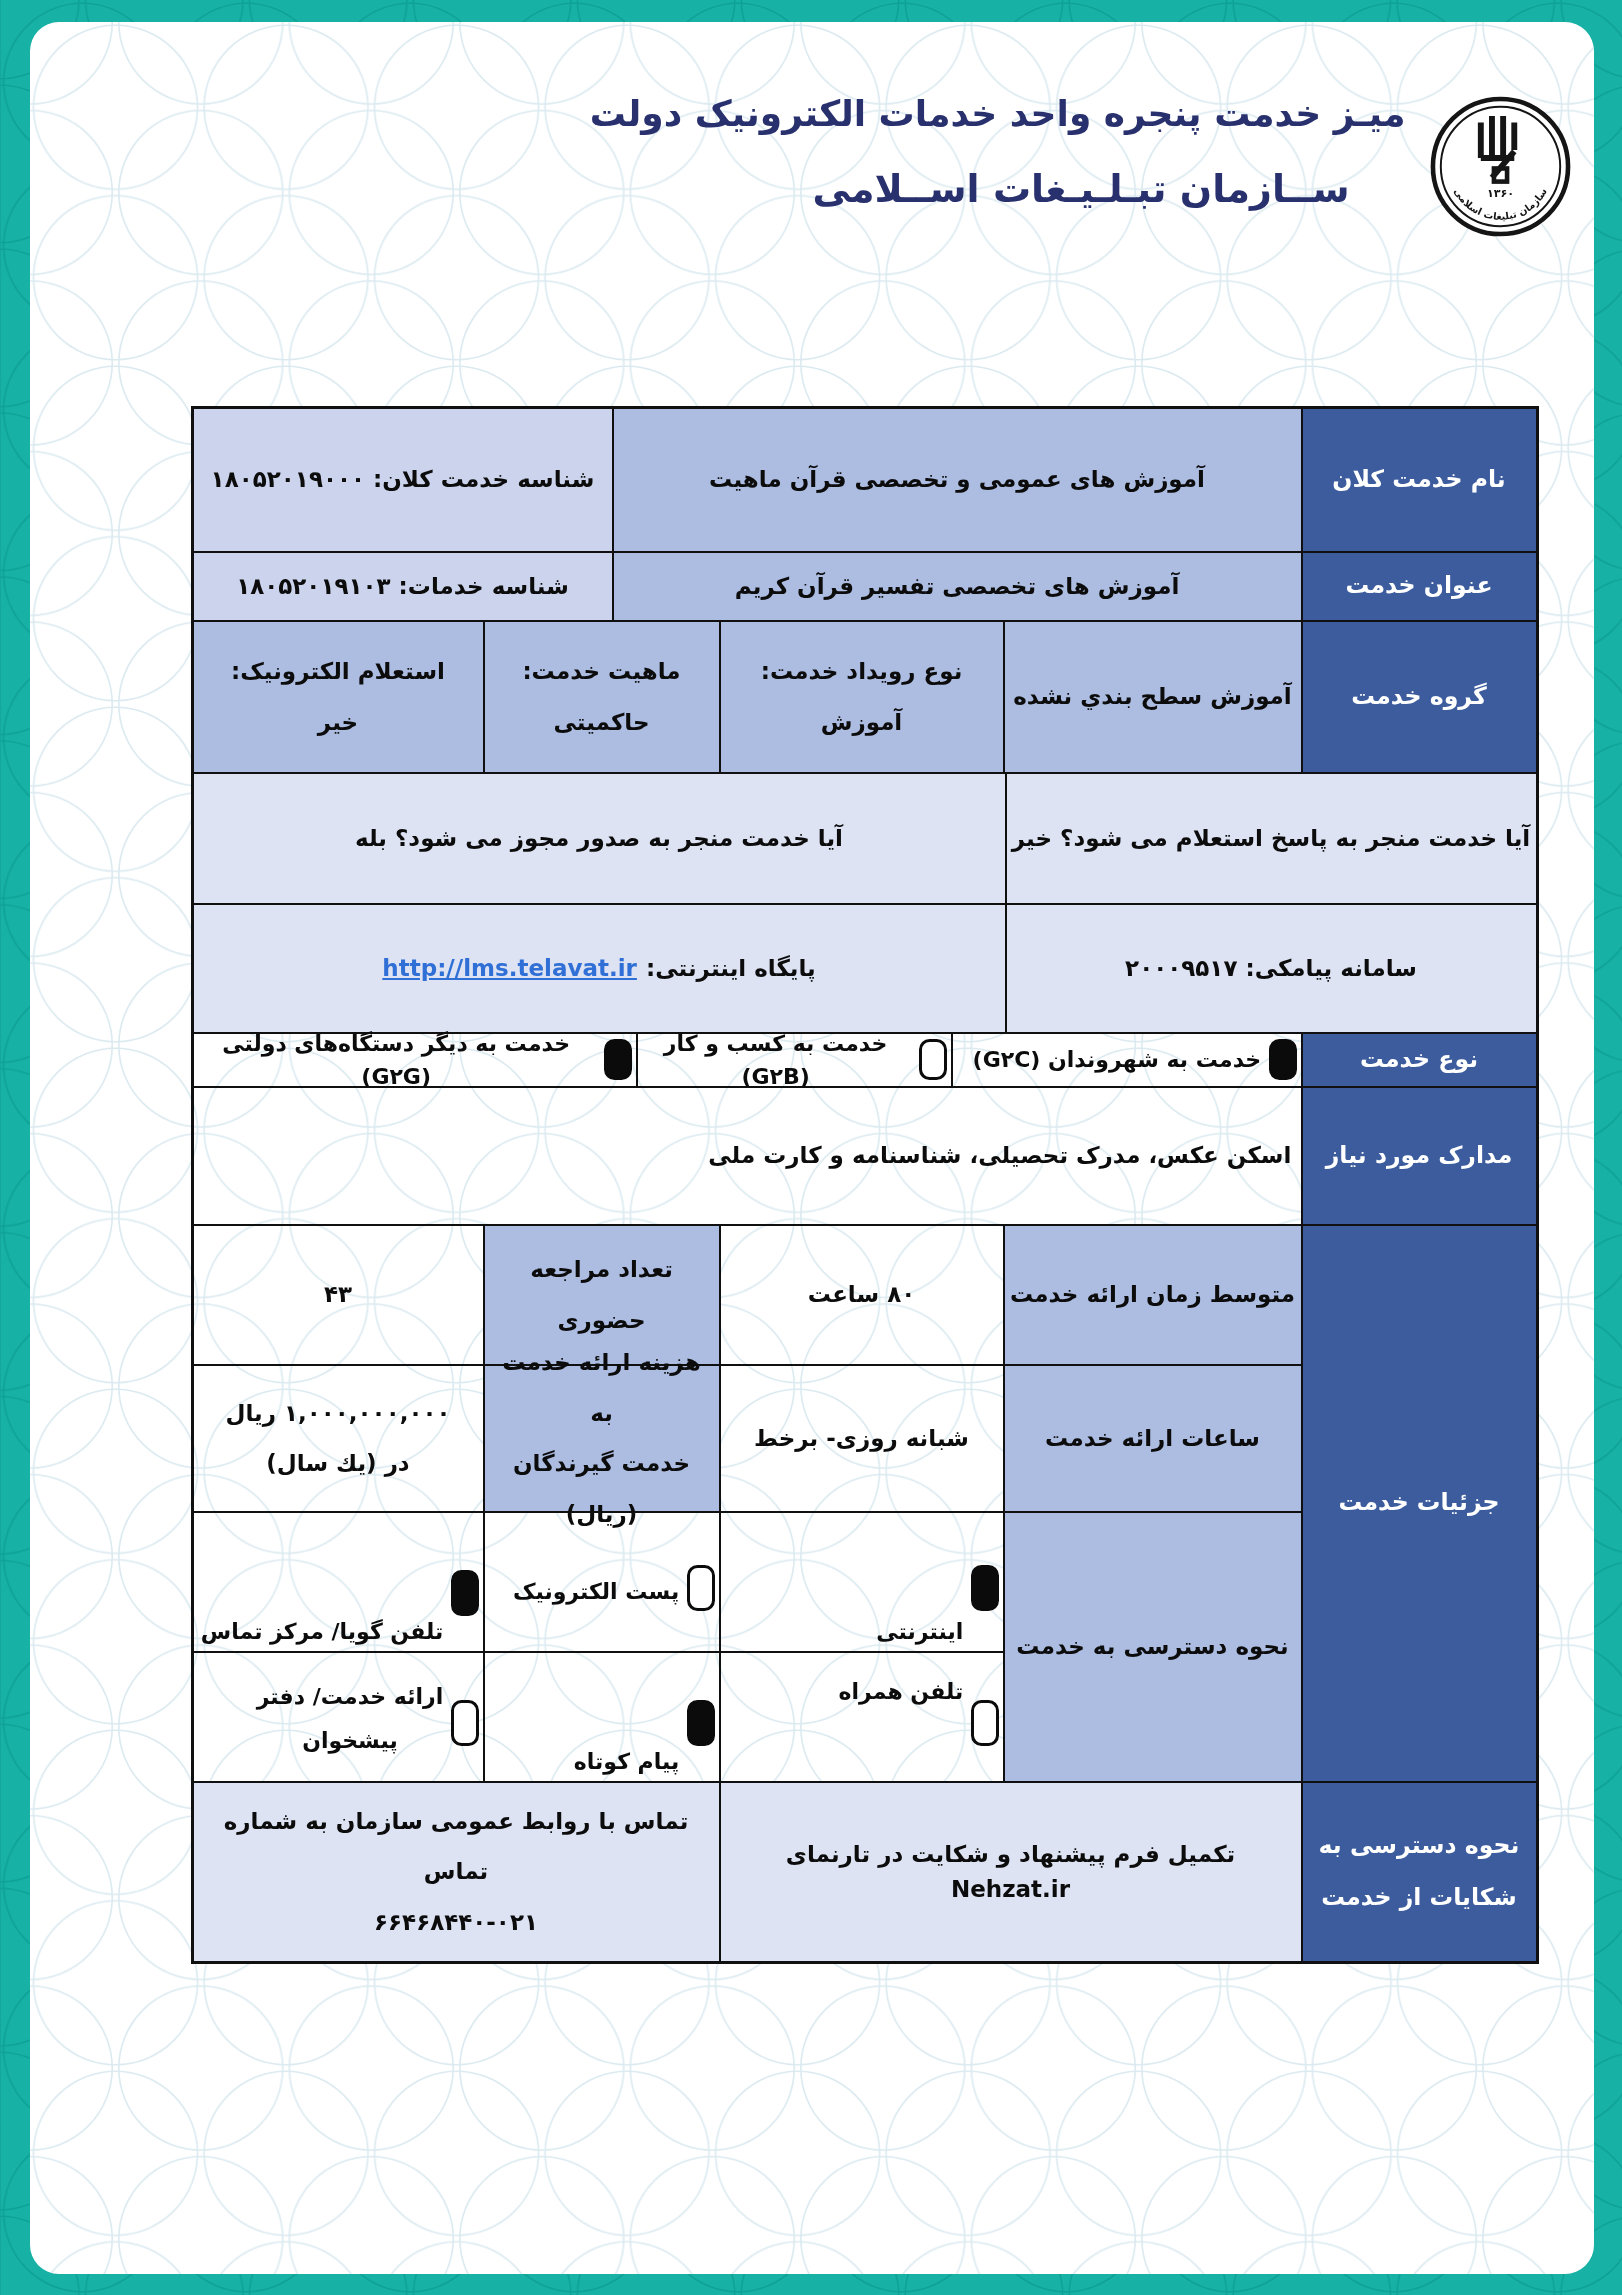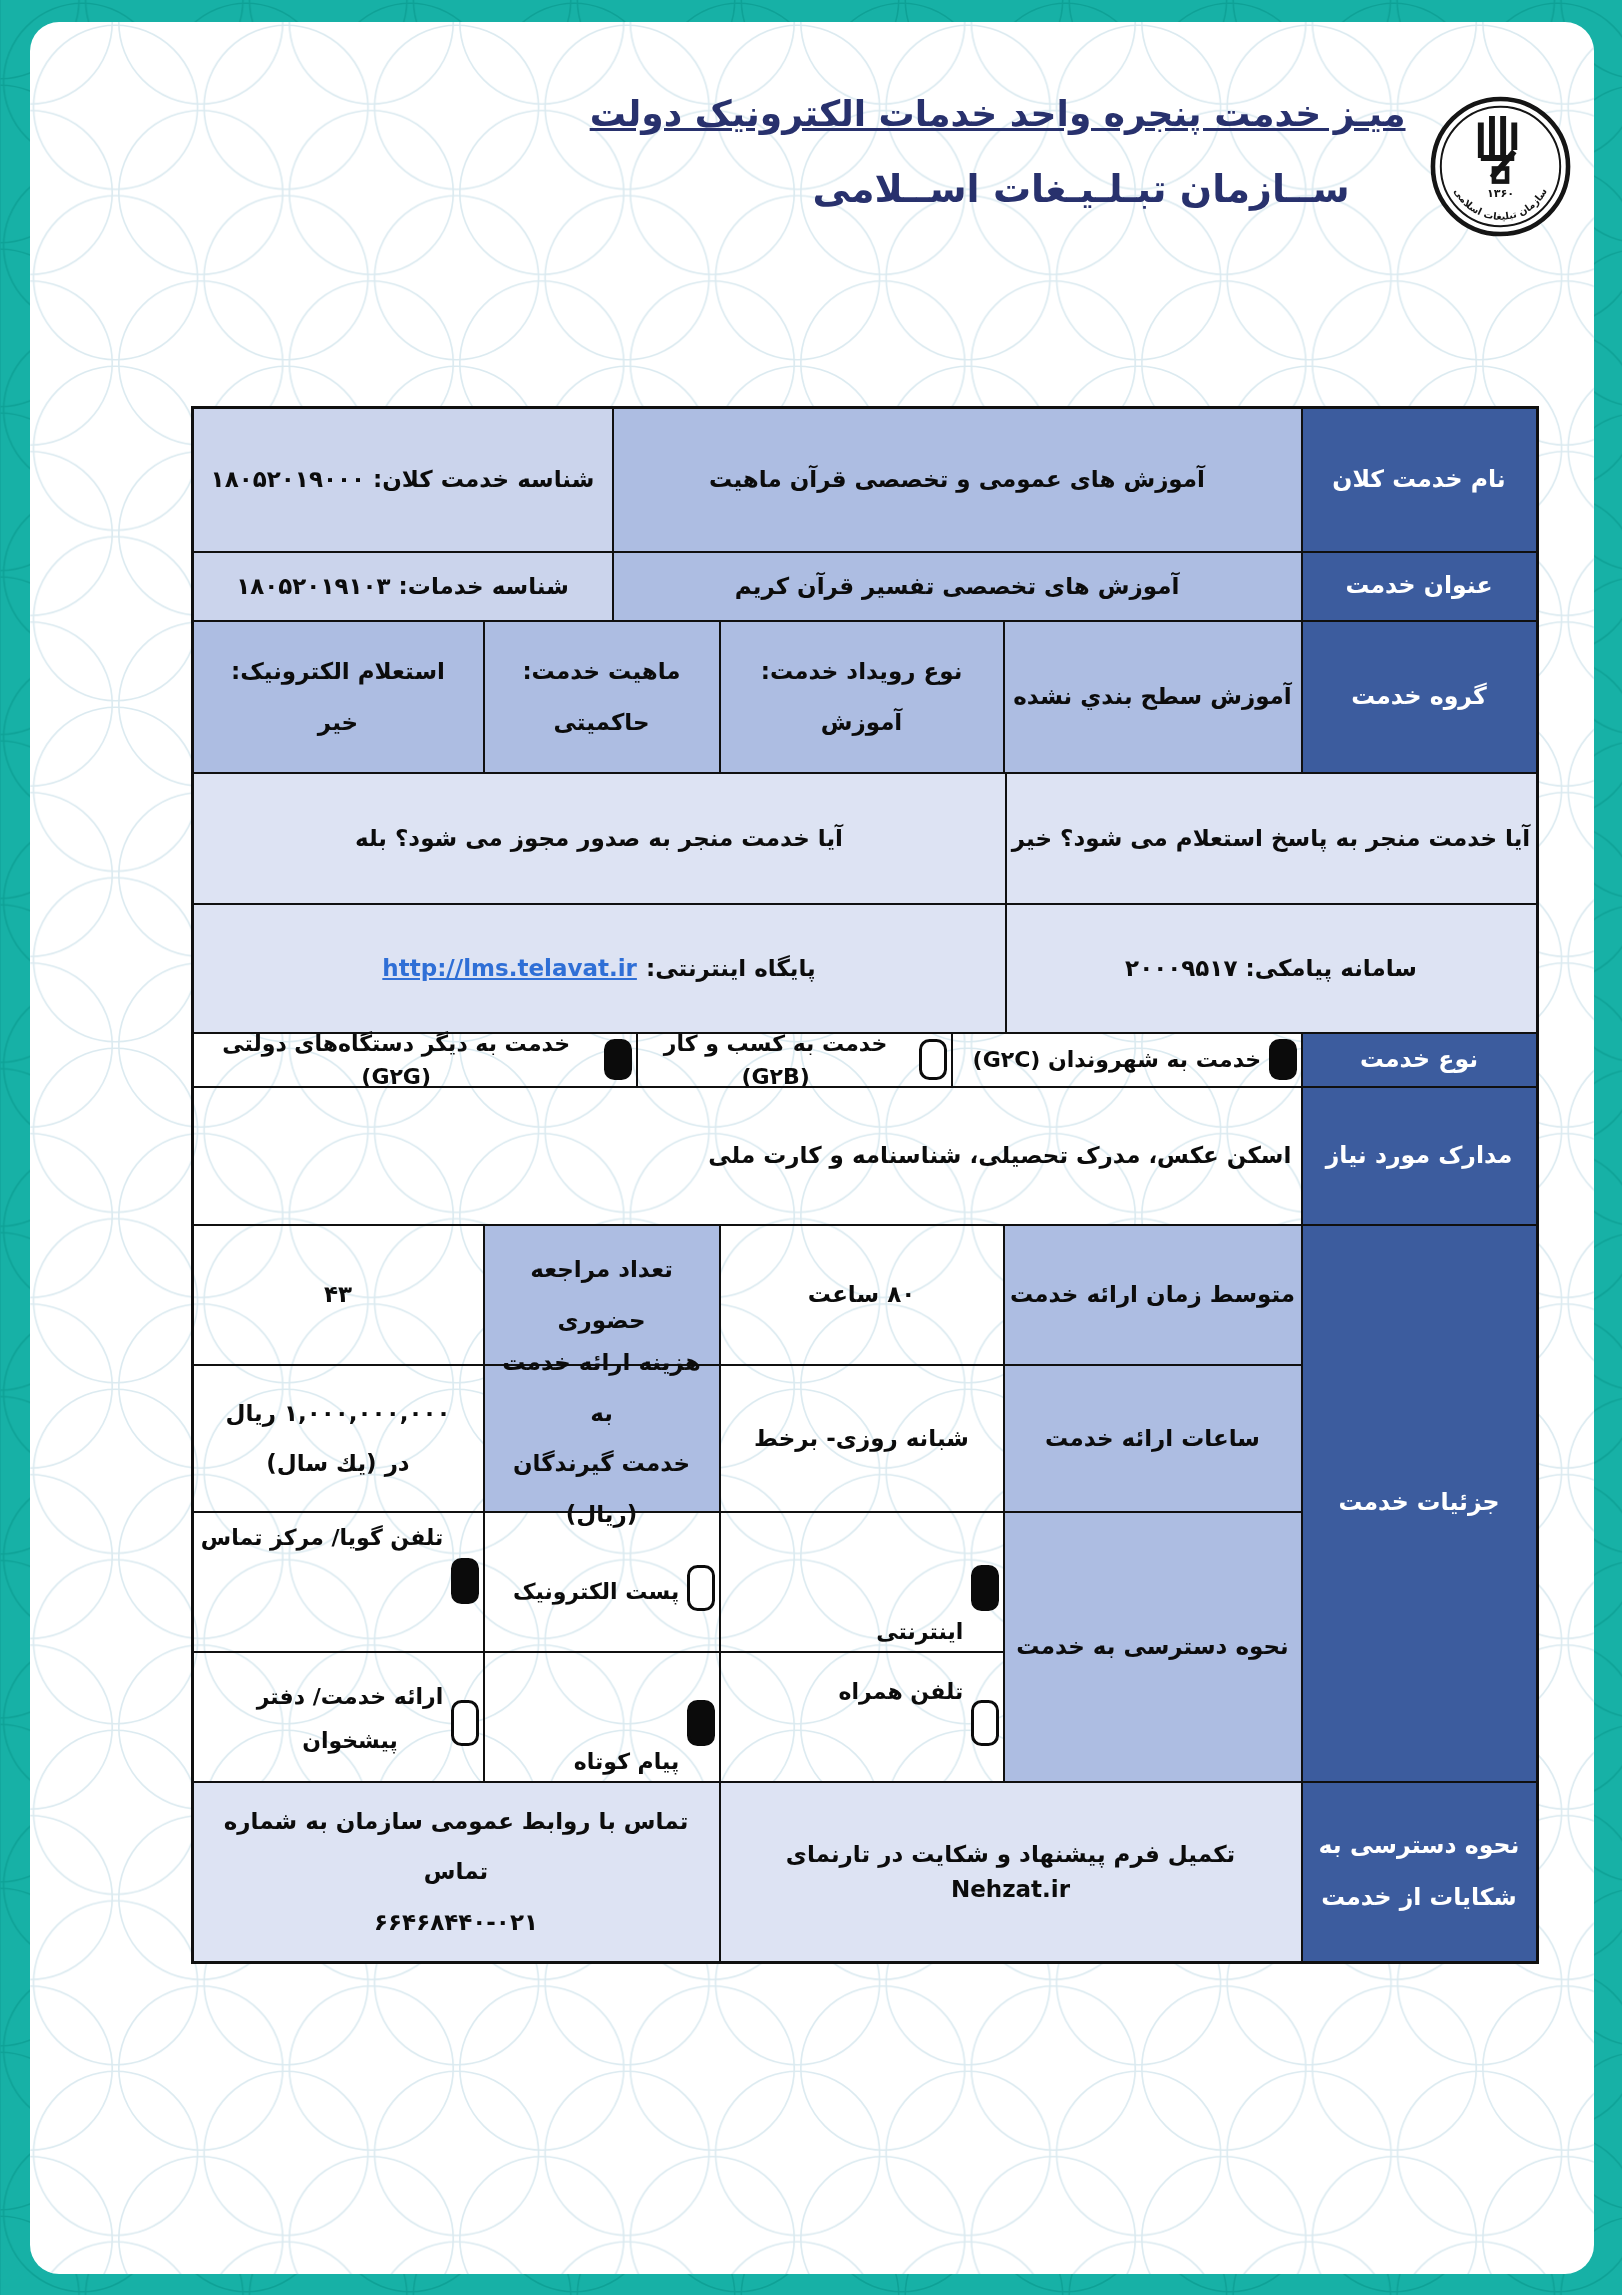"میـز خدمت پنجره واحد خدمات" .t1 { text-decoration: underline -> none }
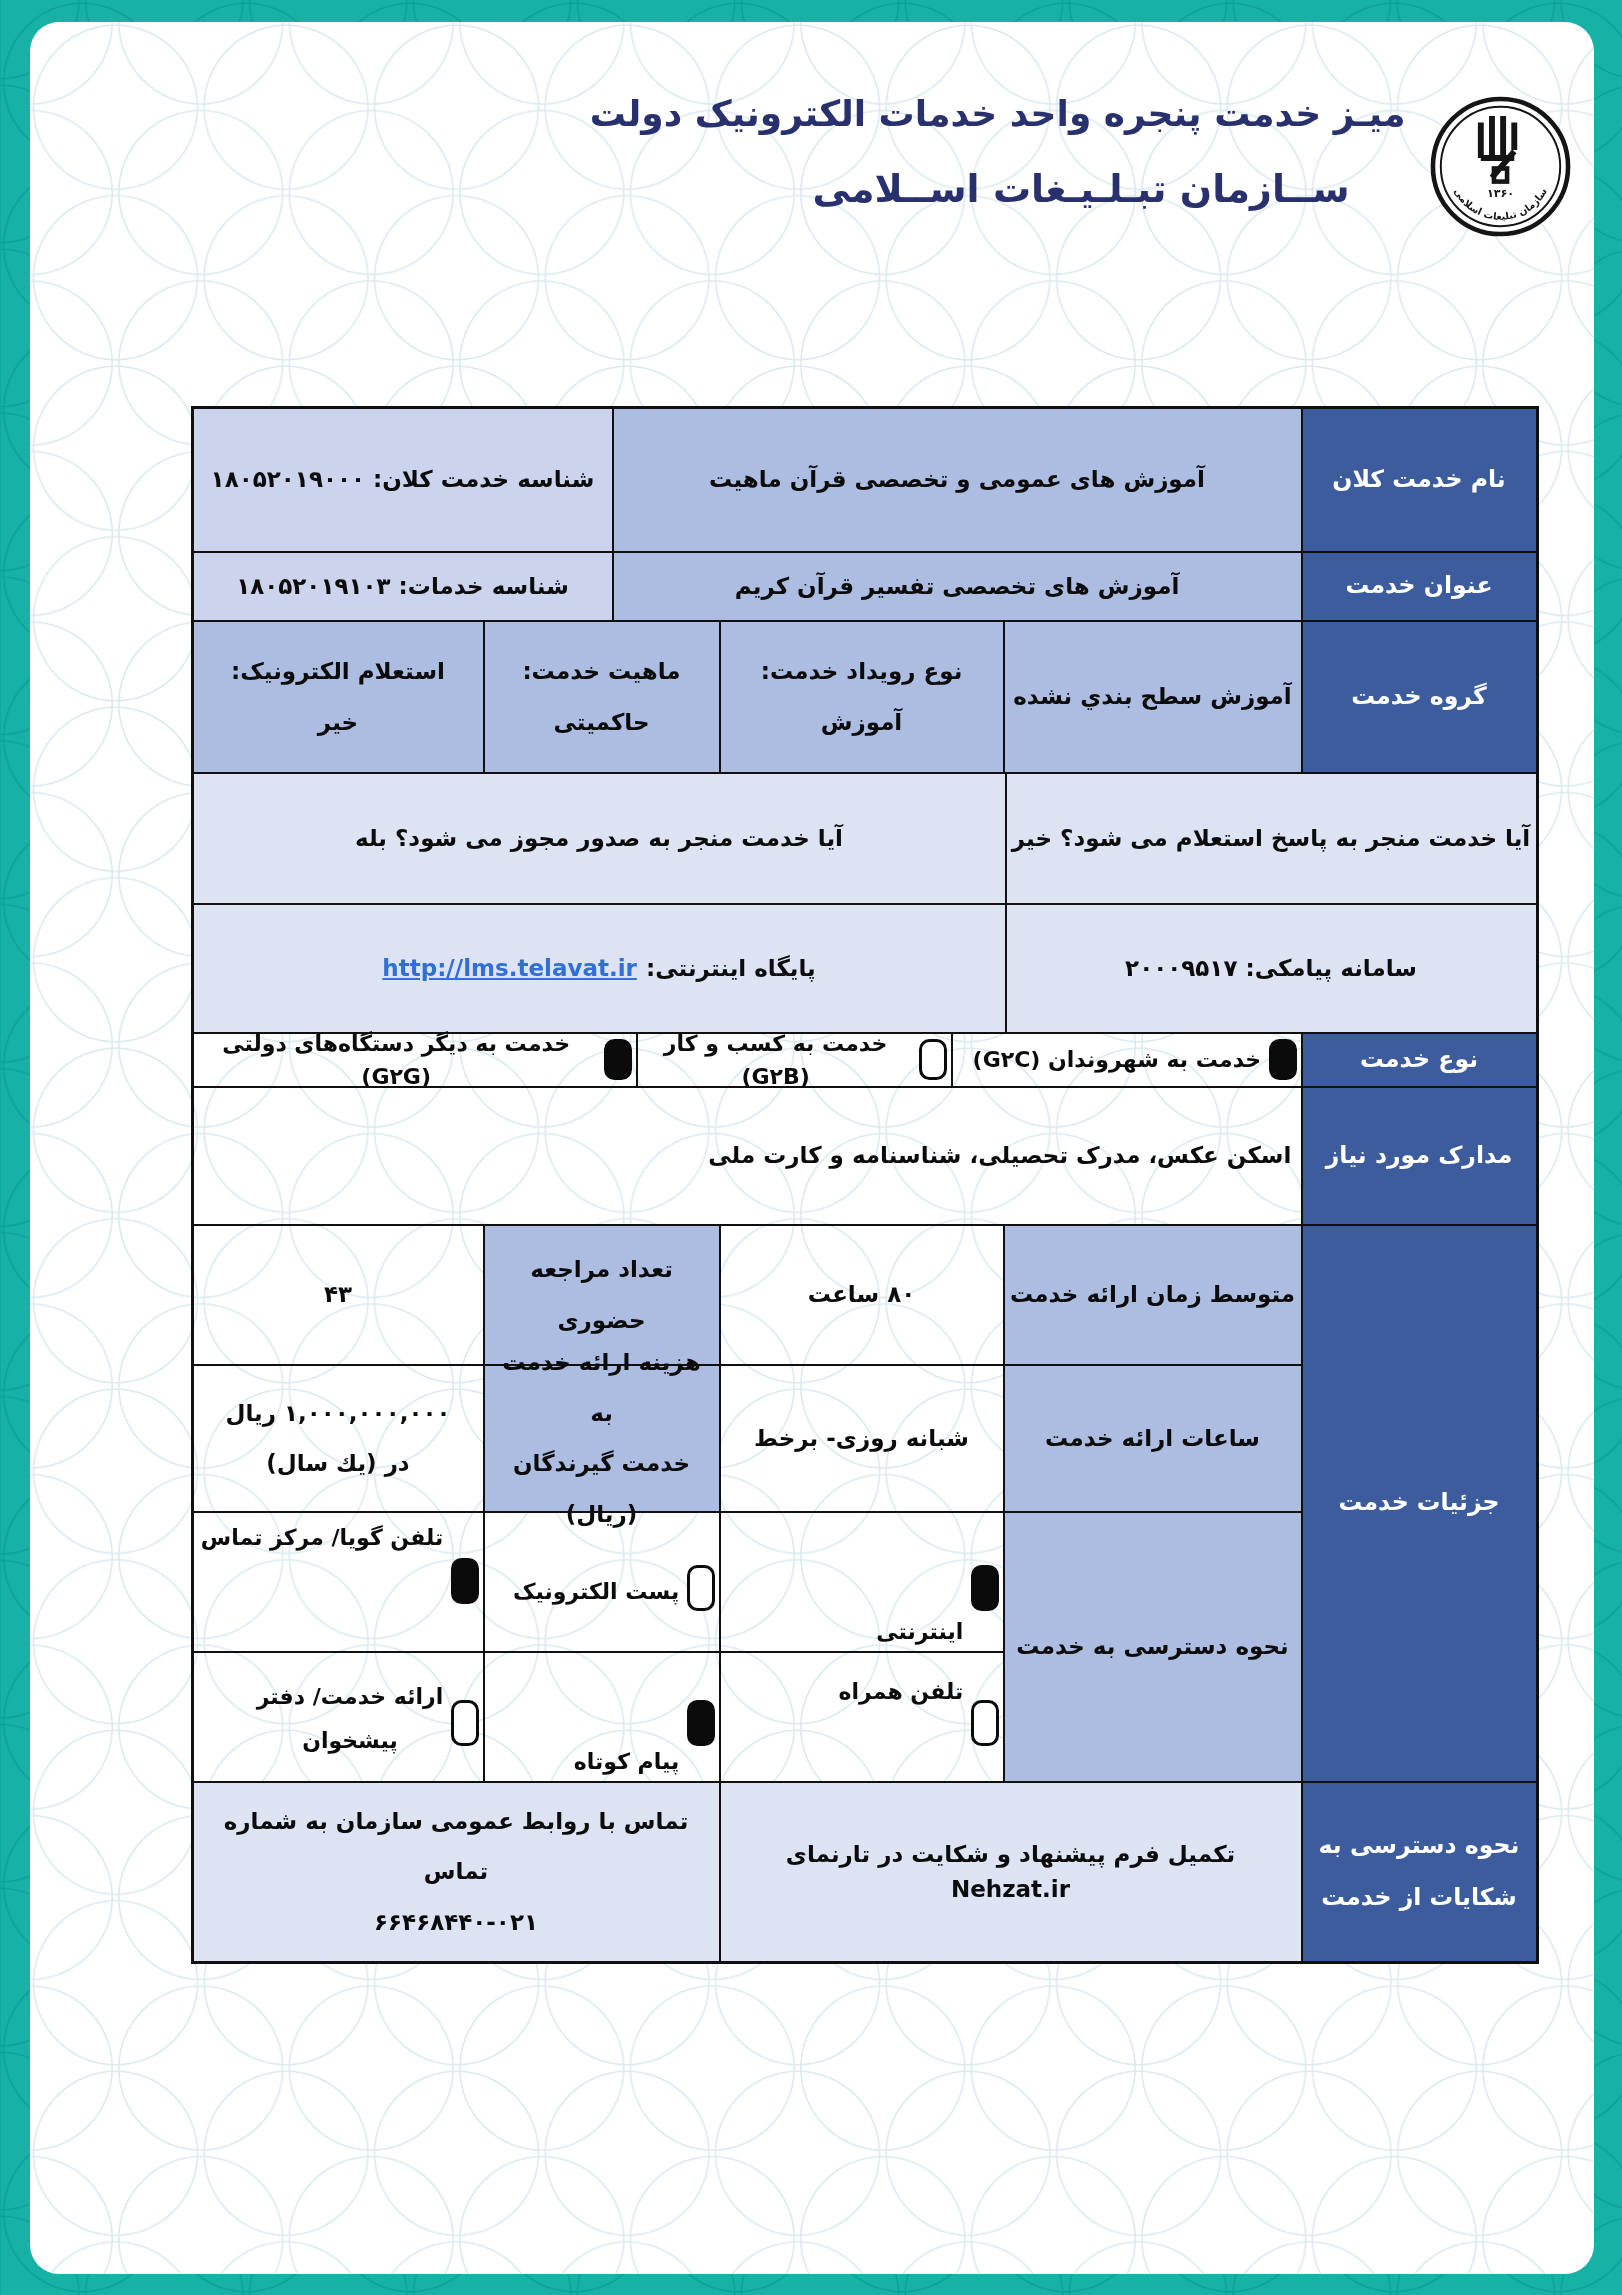"تلفن گویا/ مرکز تماس" div.c { align-items: flex-start -> flex-end; padding-top: 2px -> 25px }
